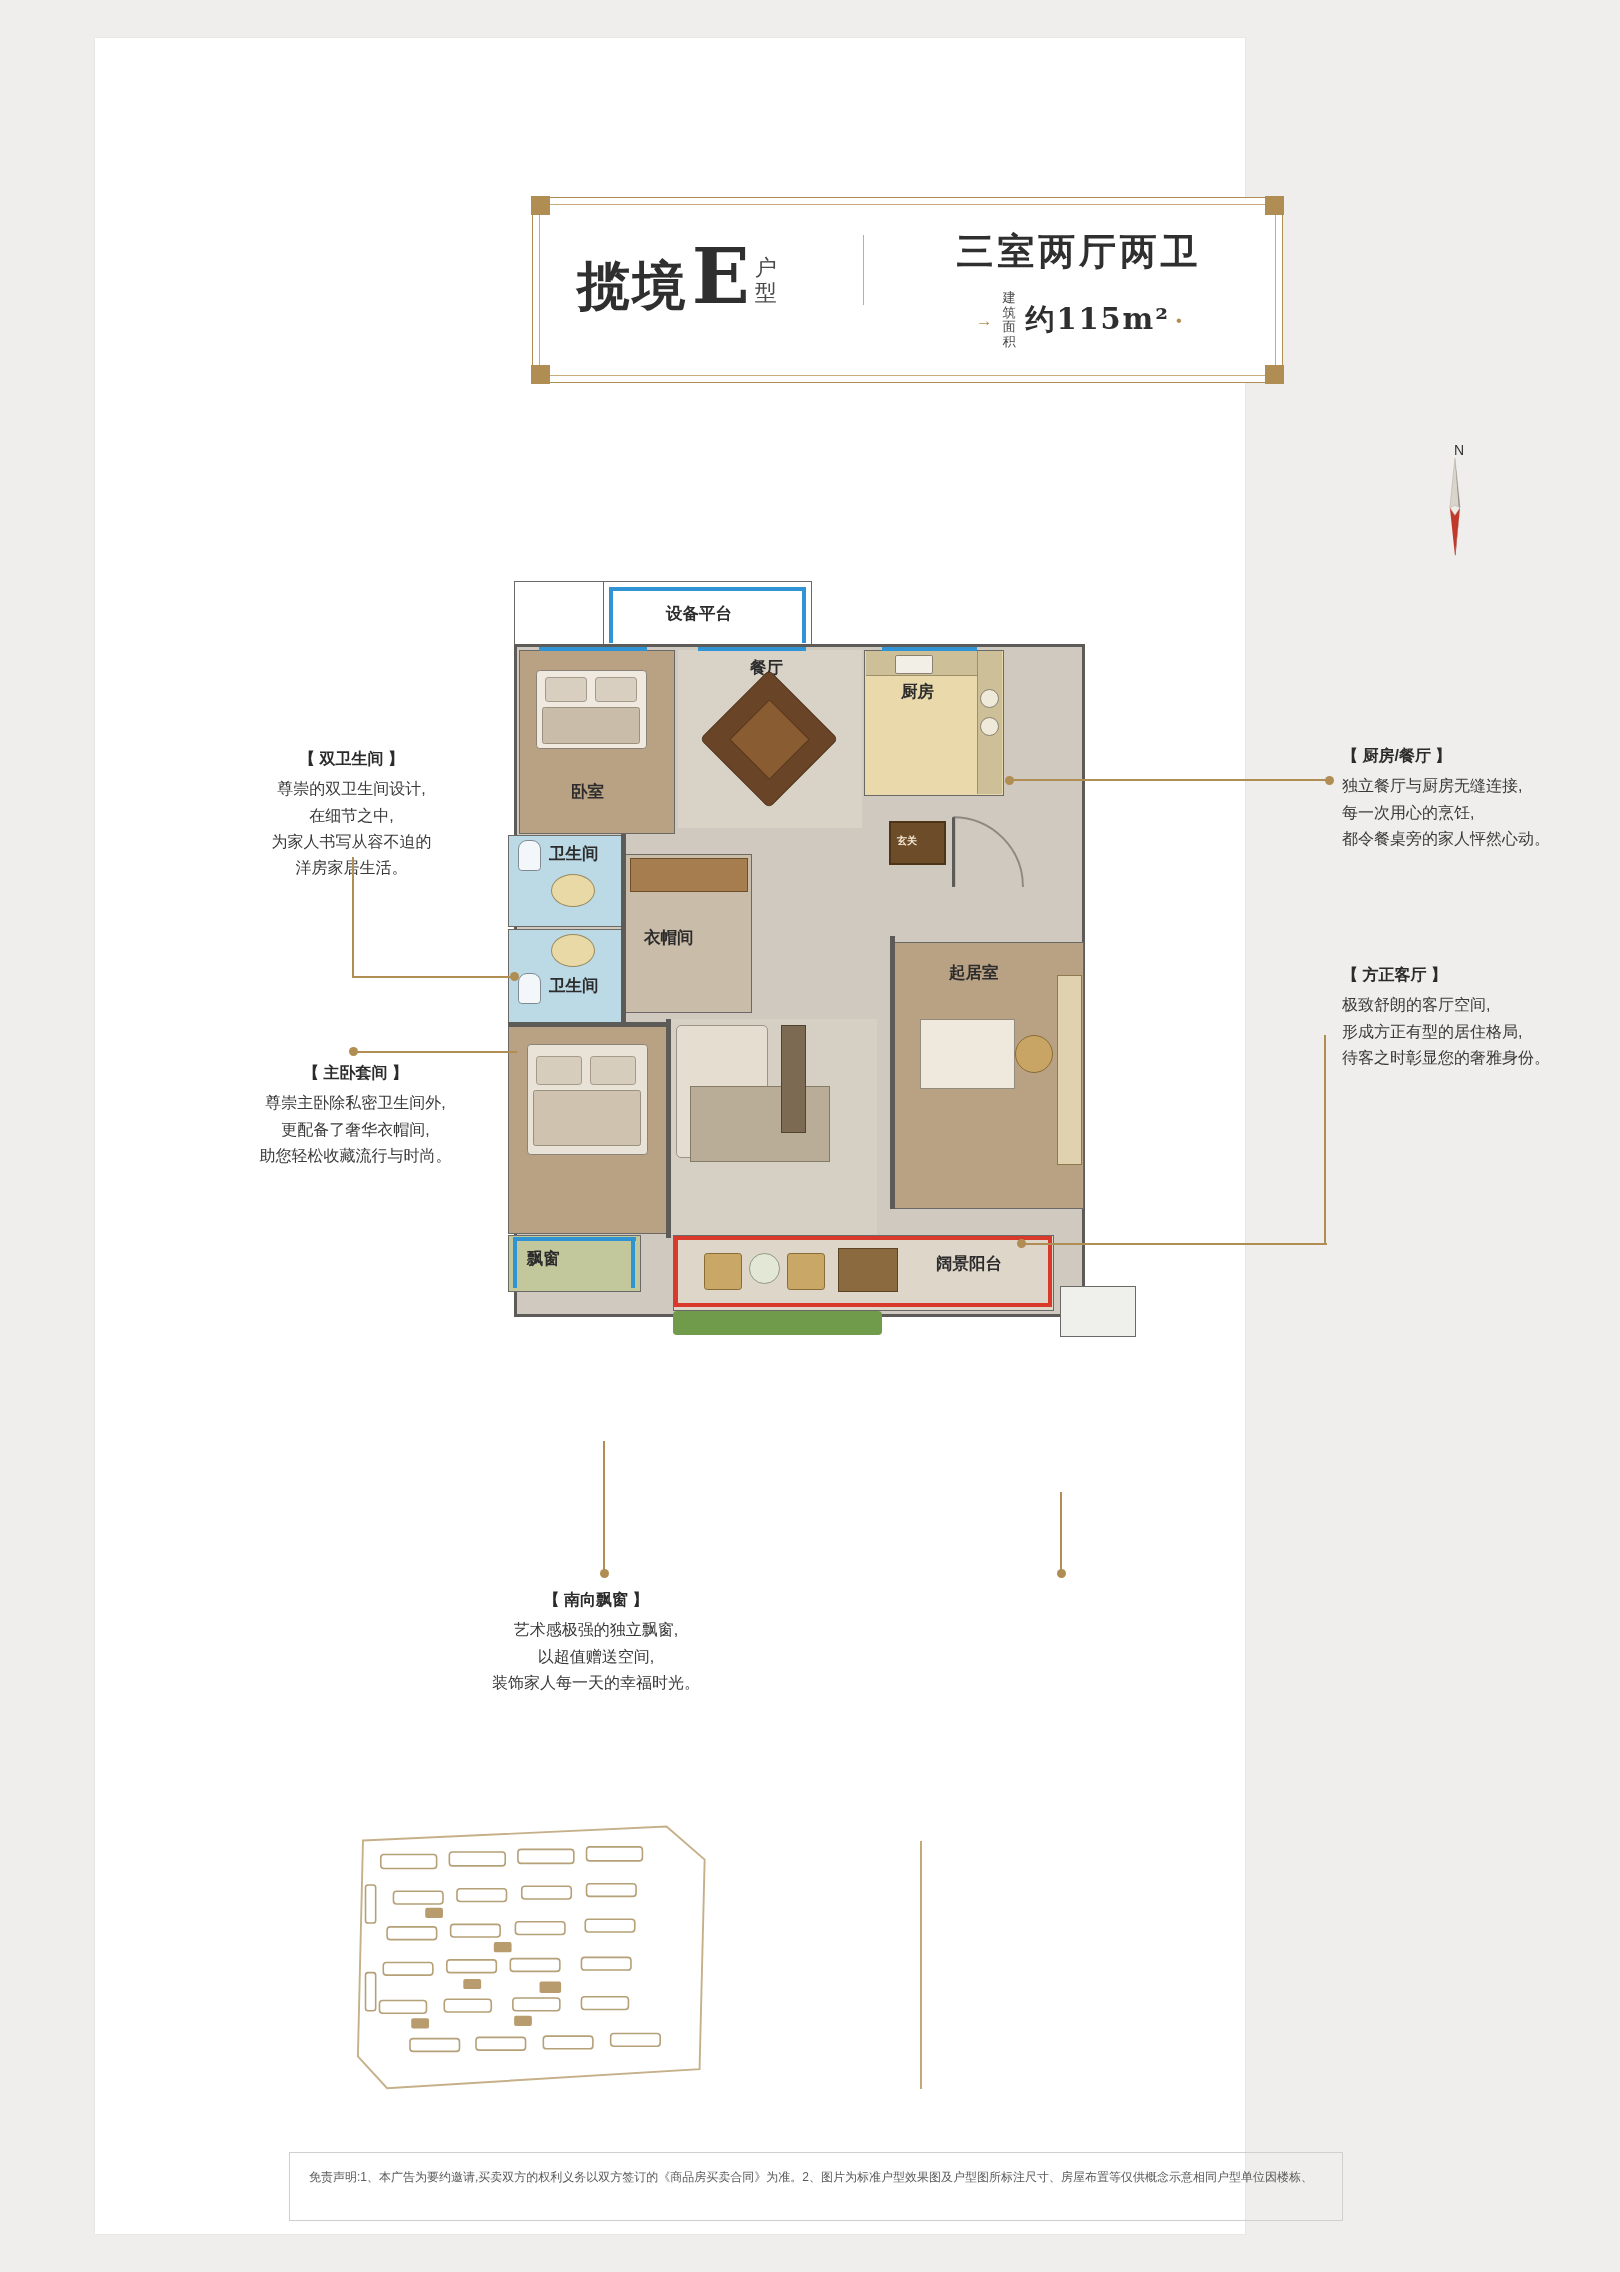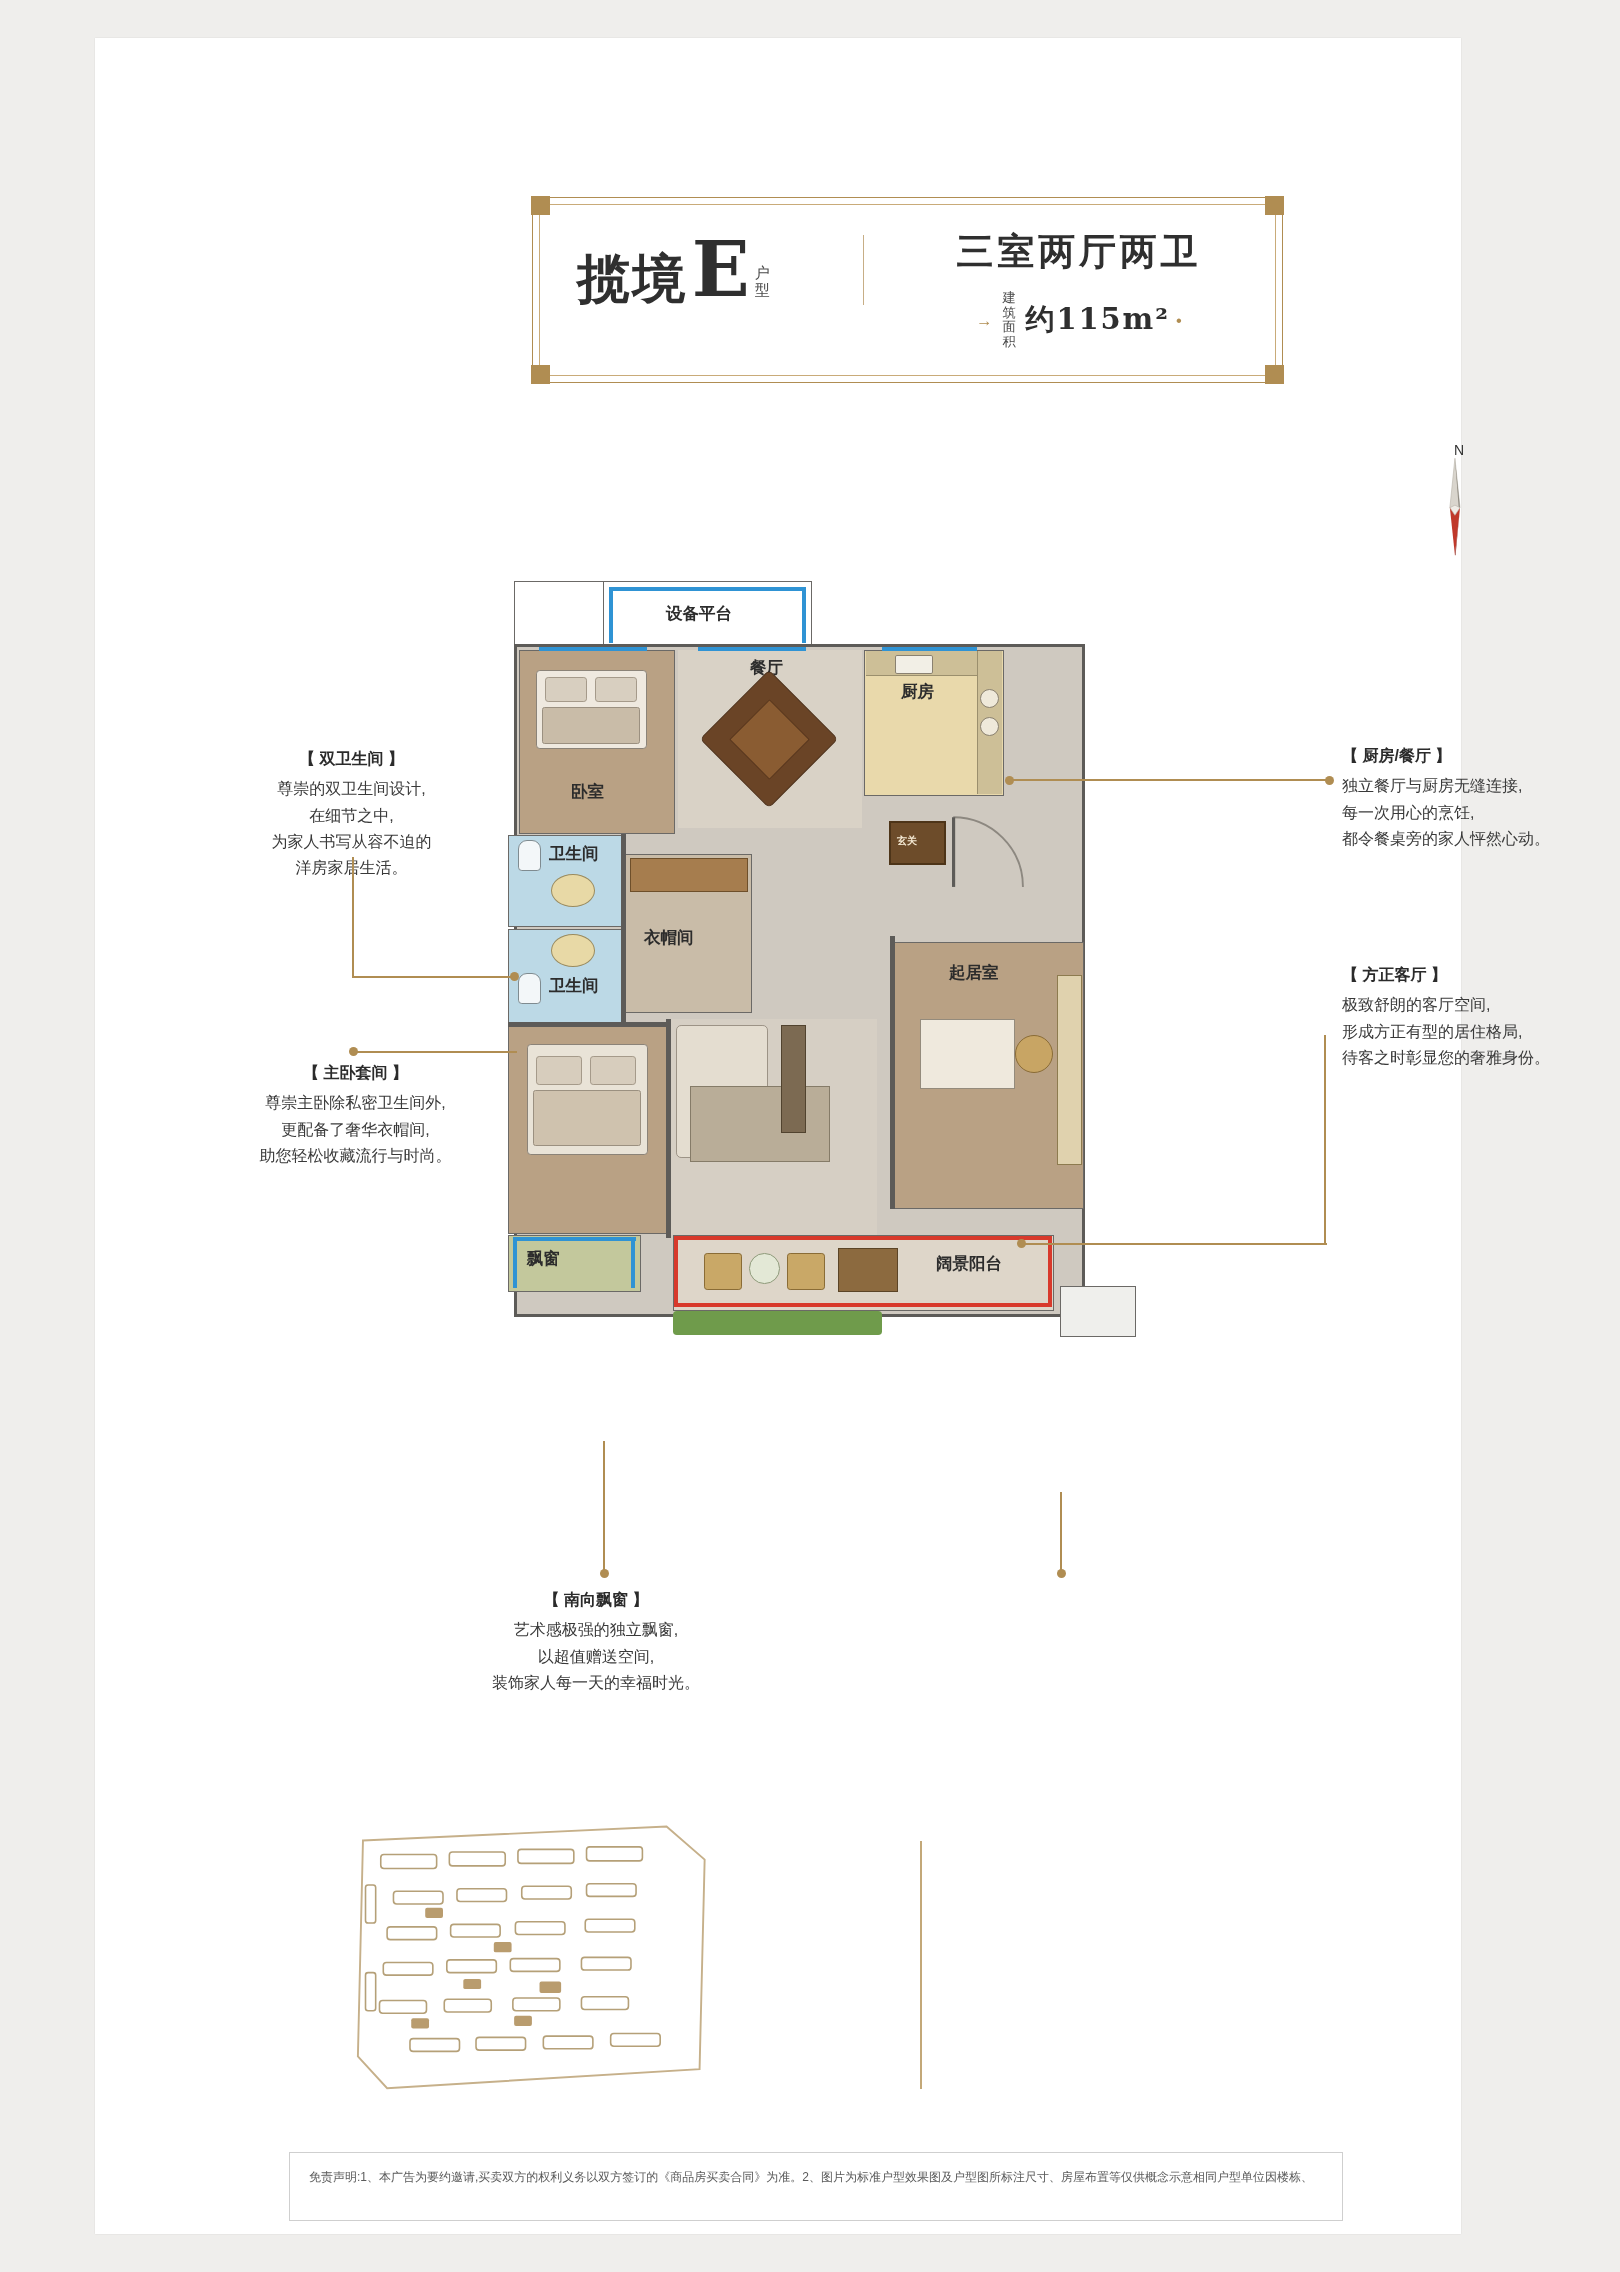"揽境" #sheet { width: 1366px -> 1150px }
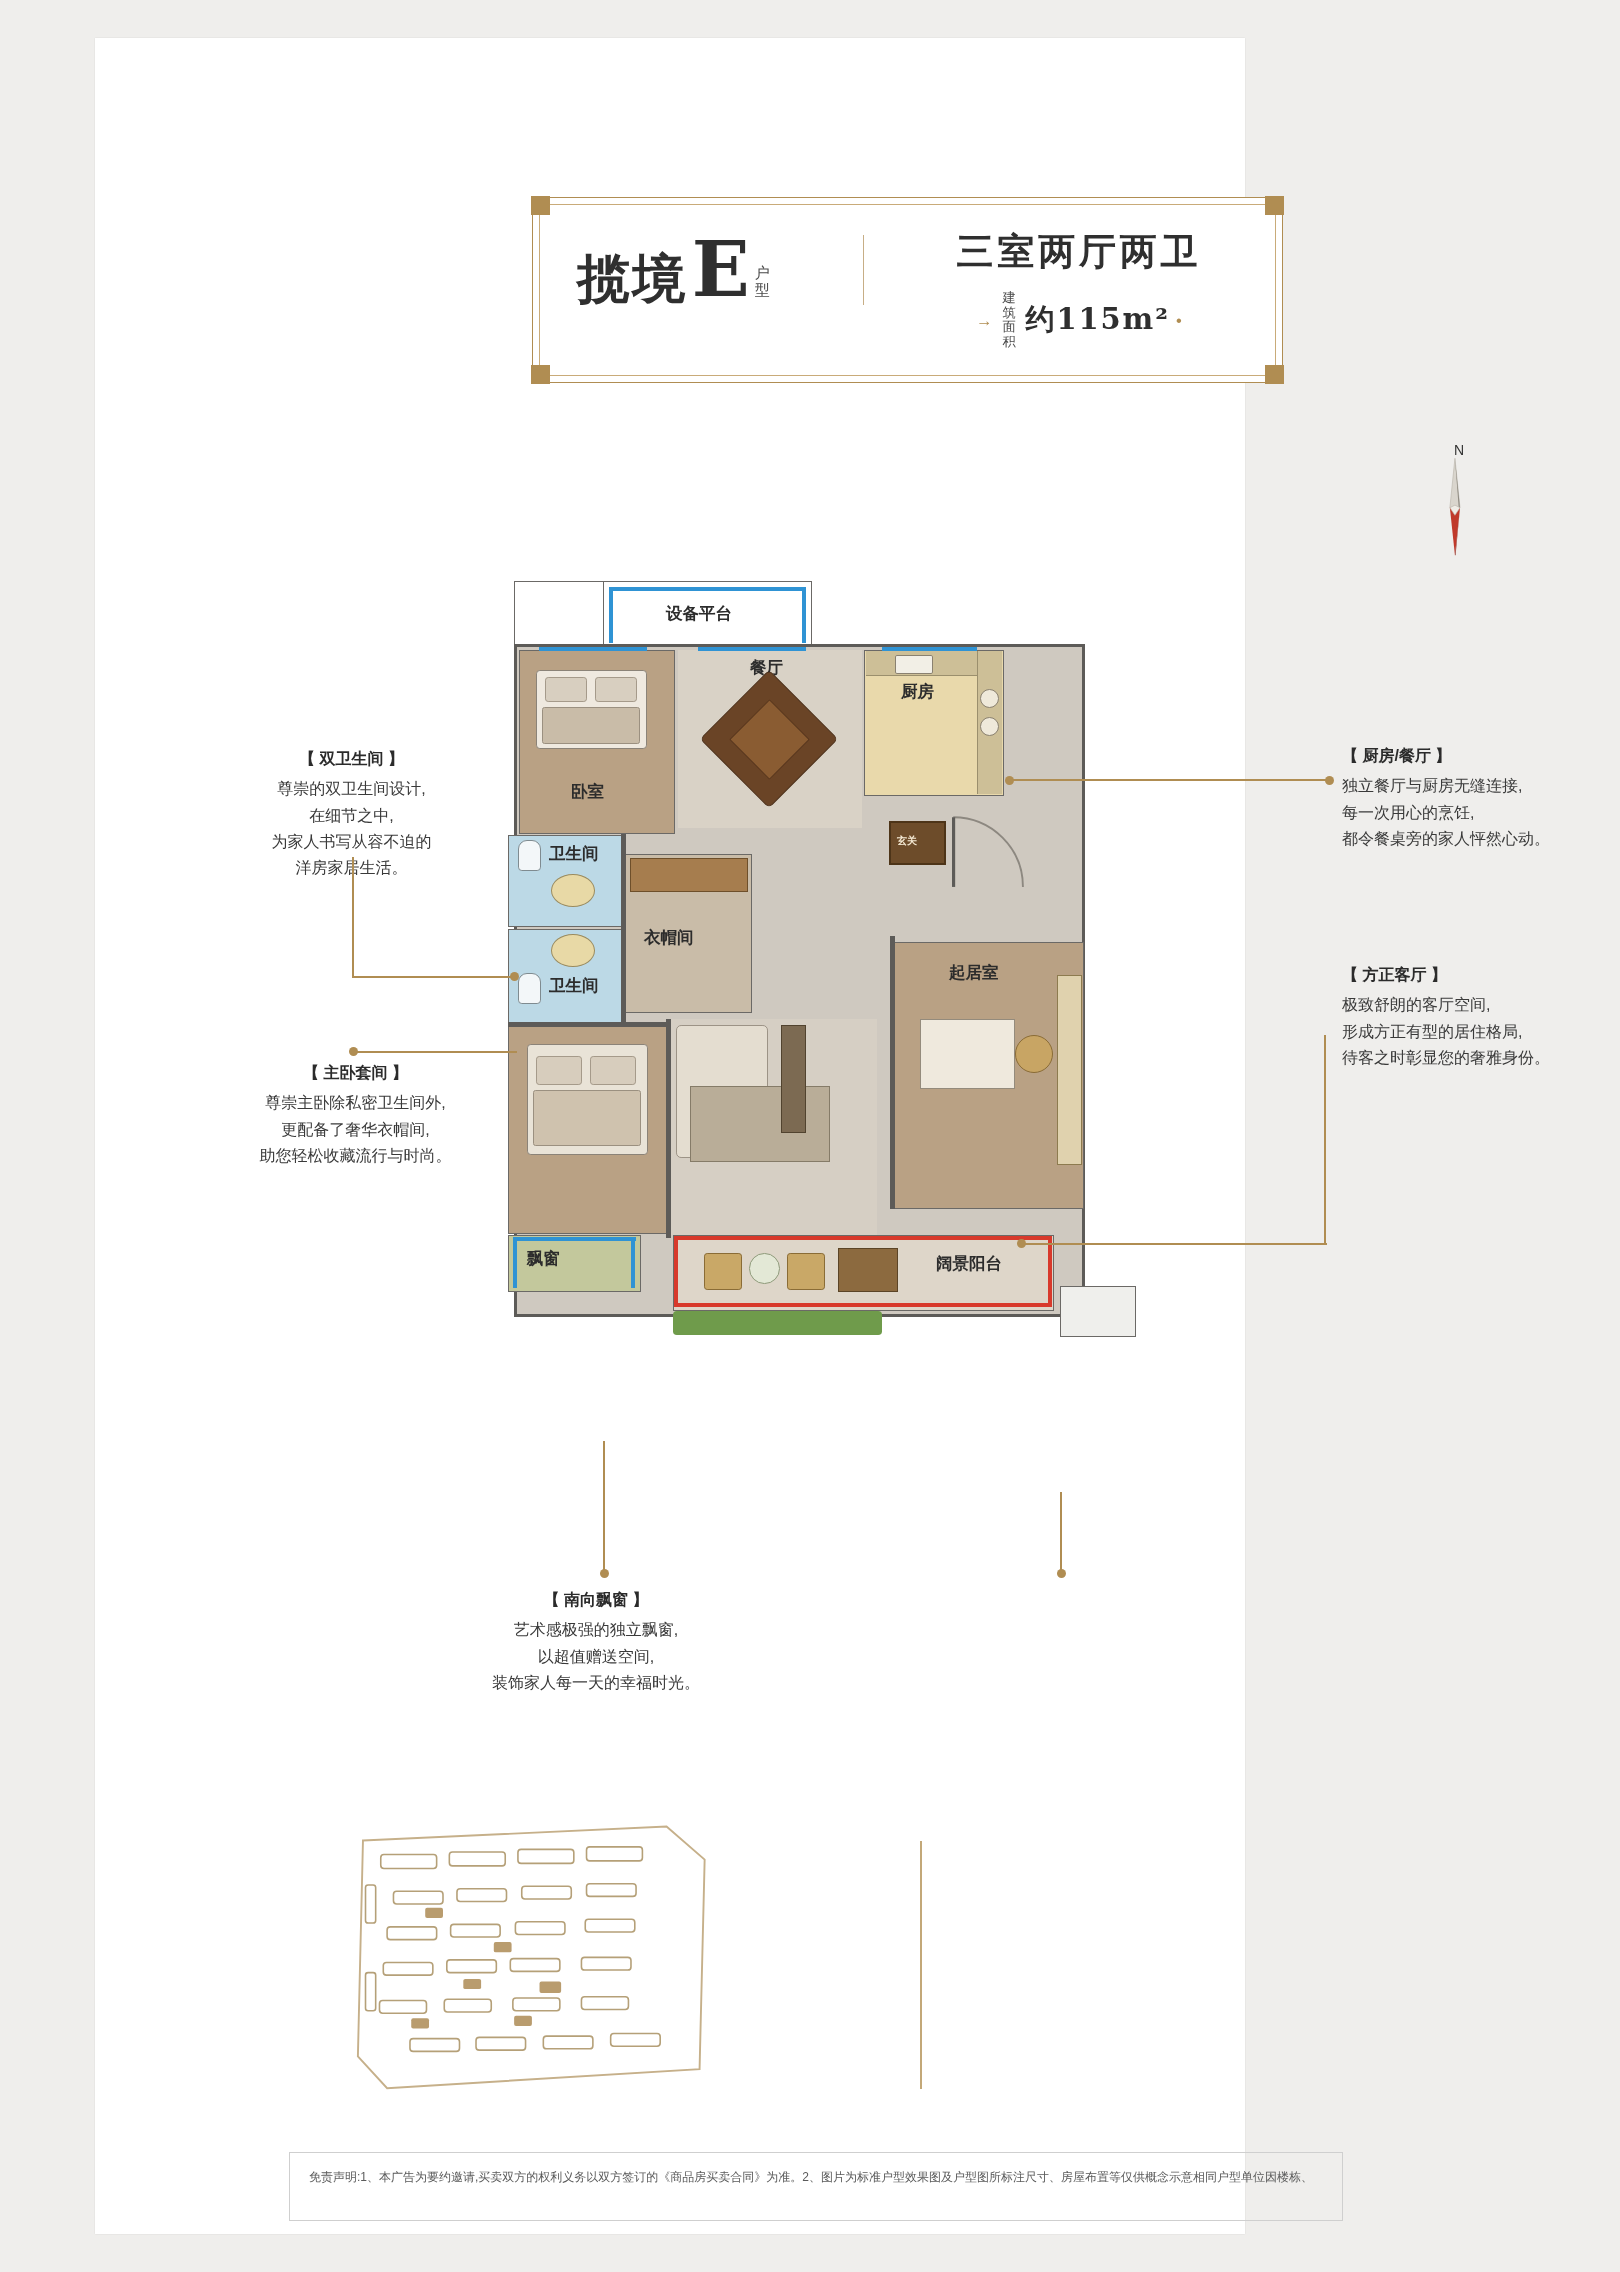"户型" #unit-type-vert { font-size: 15px -> 22px; text-align: left -> center }
